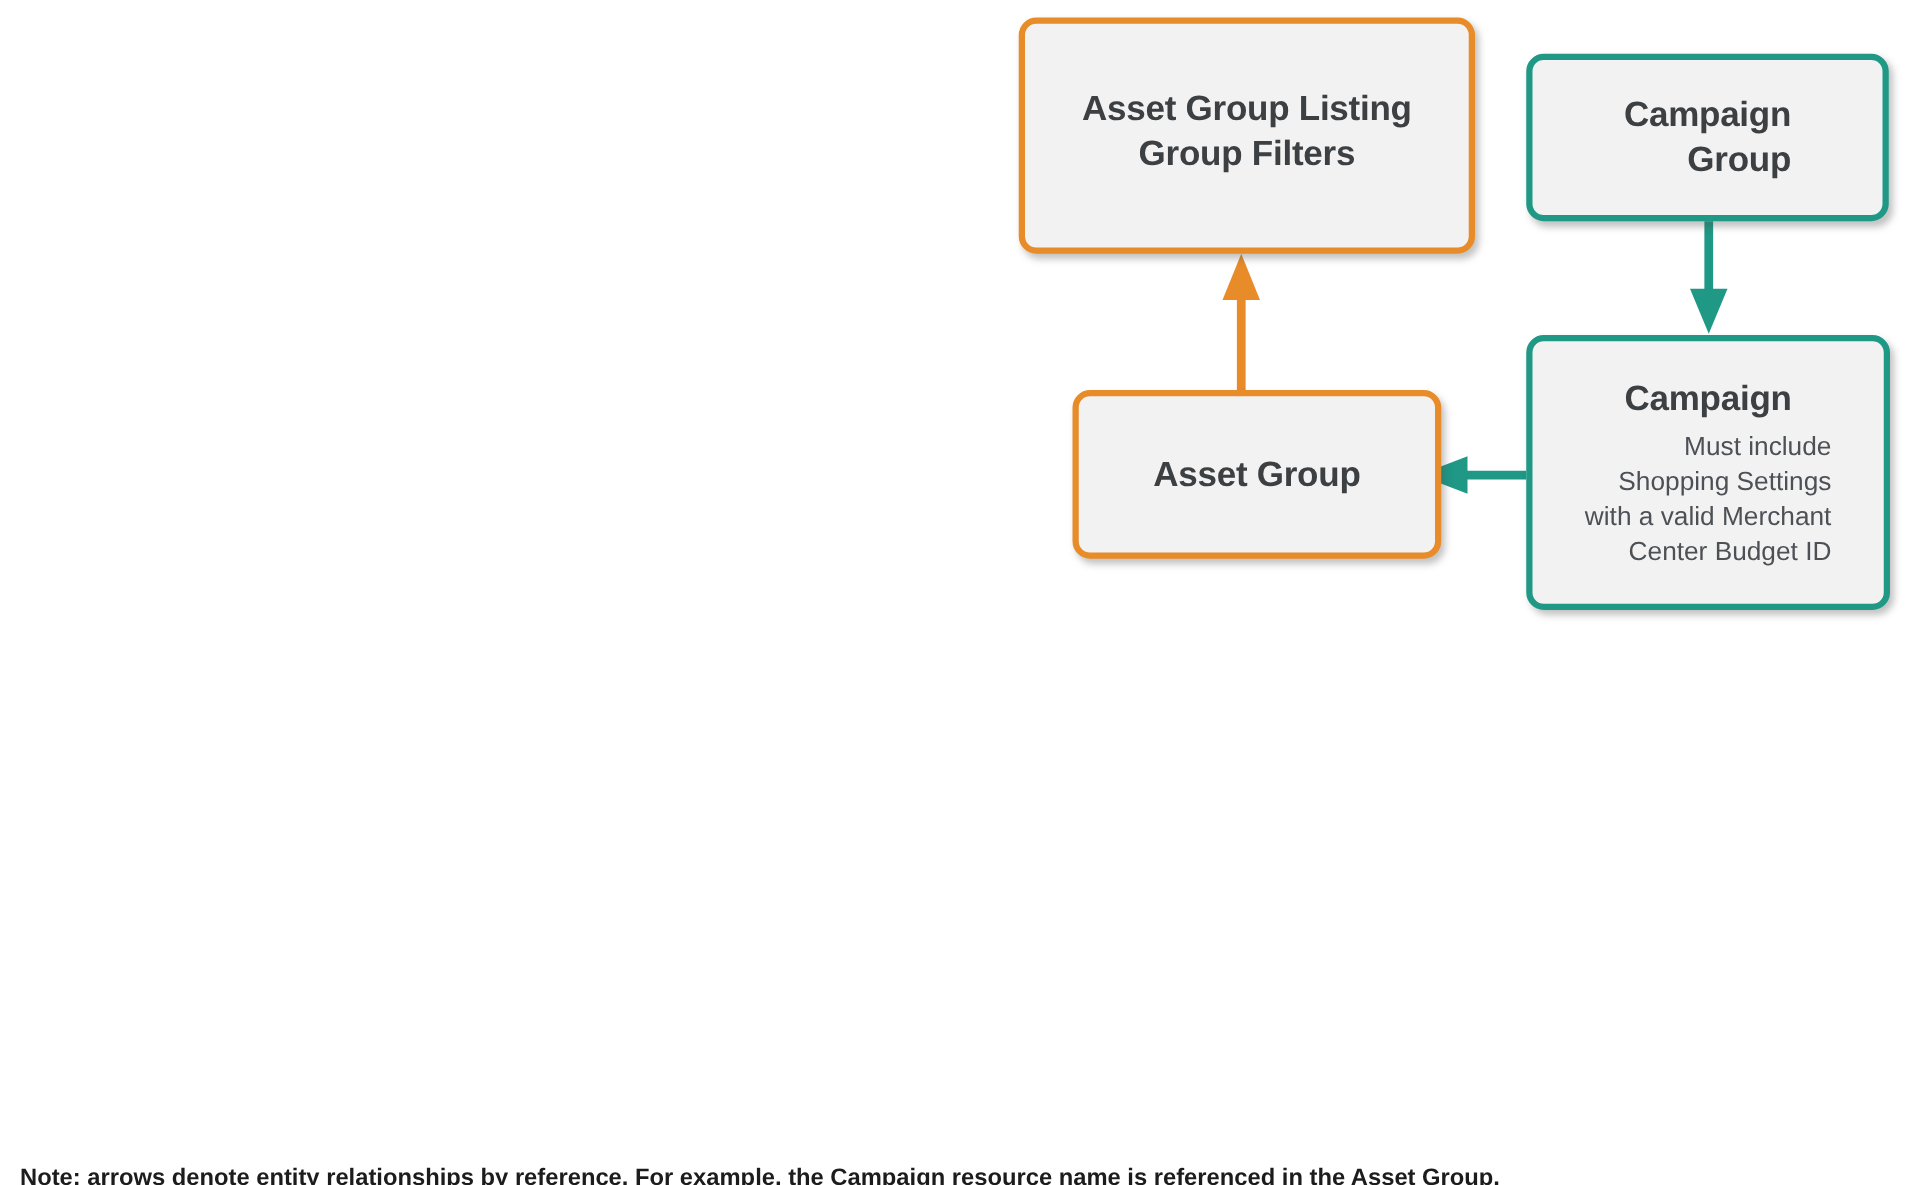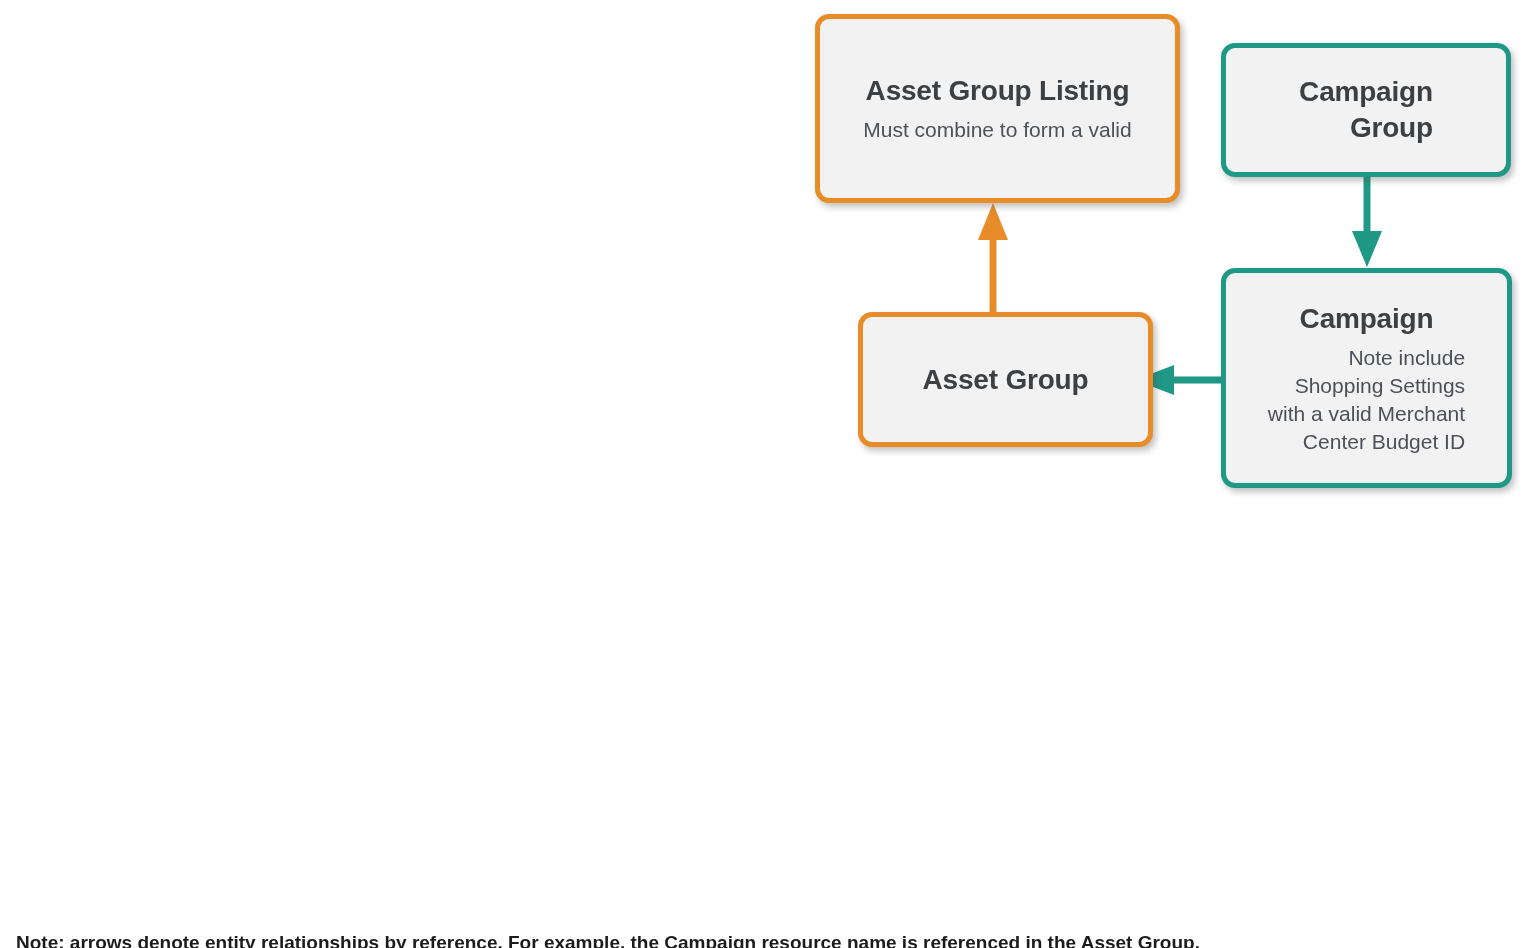"Group Filters" div { html: none -> <div>Group Filters</div> }
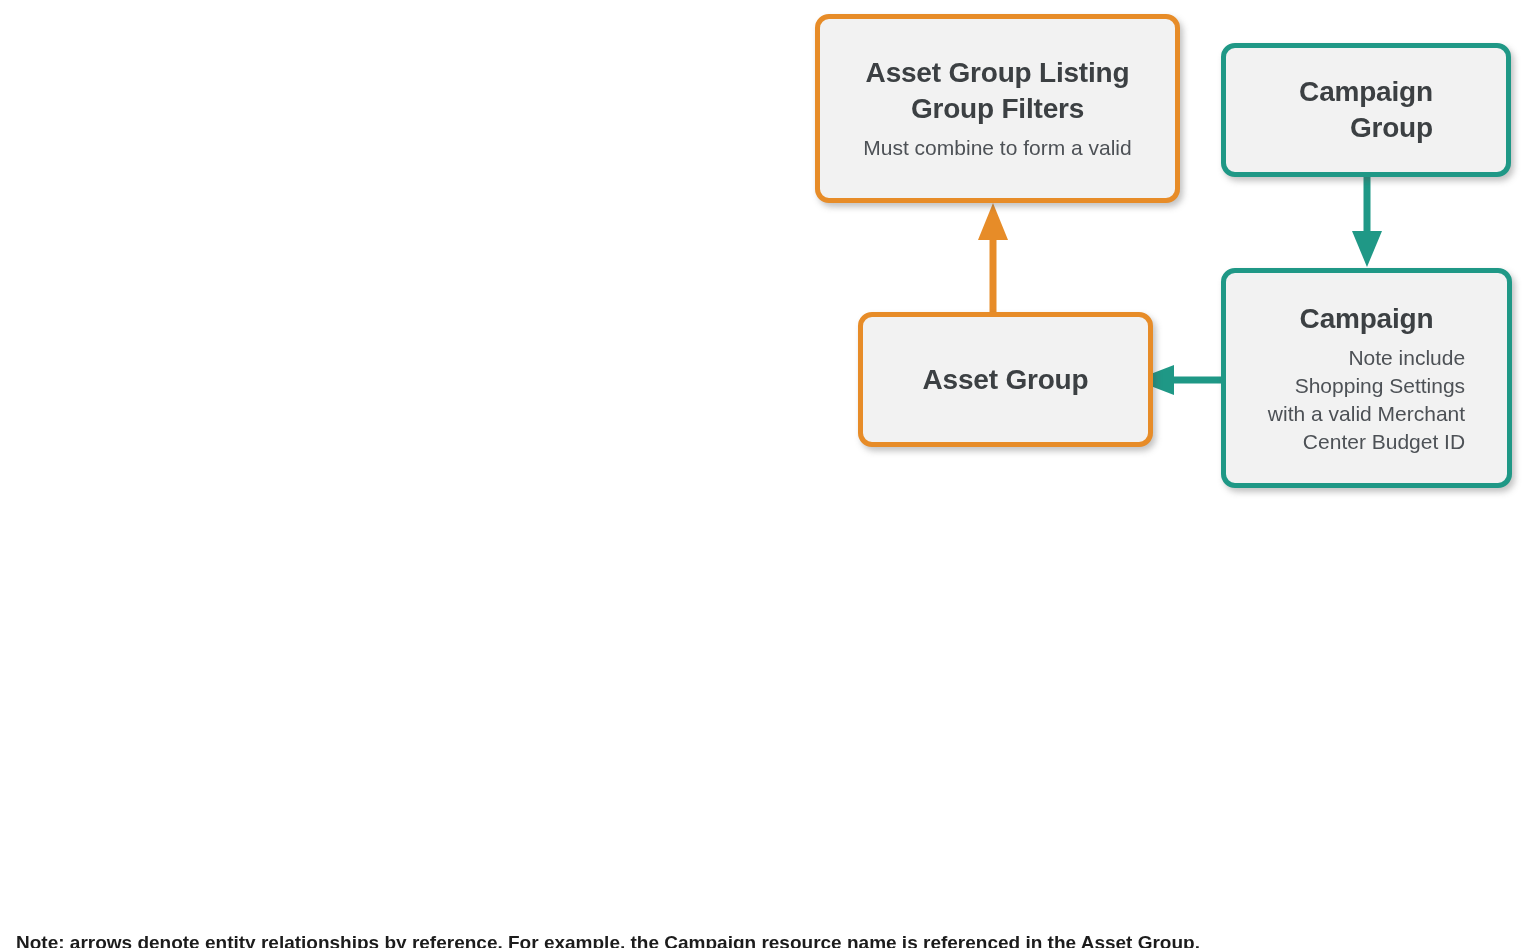"Must combine to form a" div { html: <div>Must combine to form a valid</div> -> none }
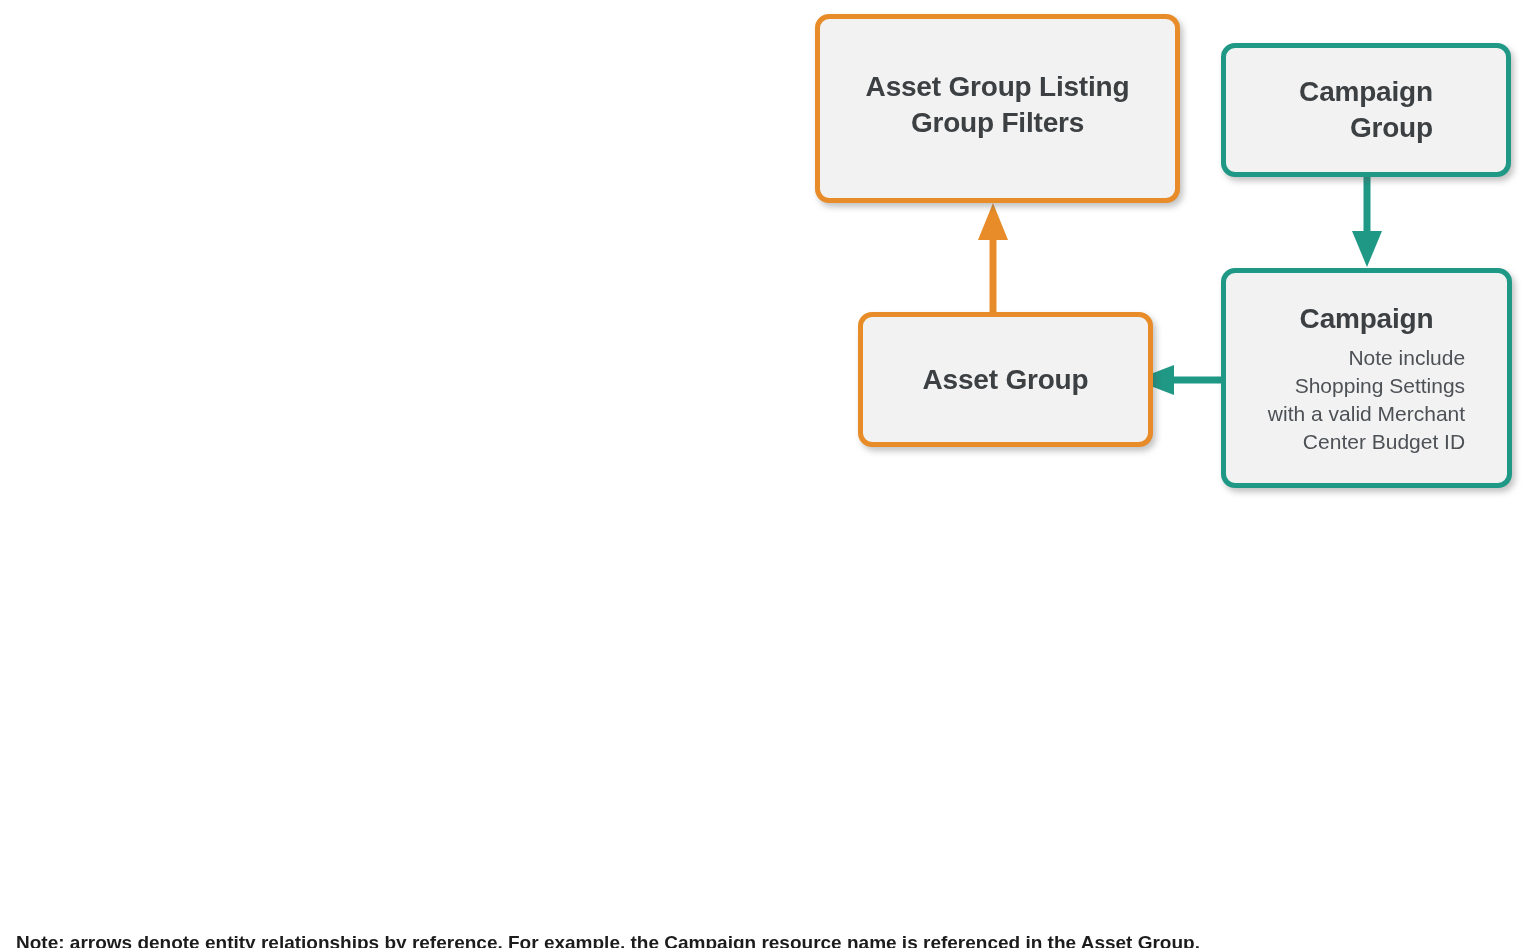"Note include" div { text: Note -> Must }
